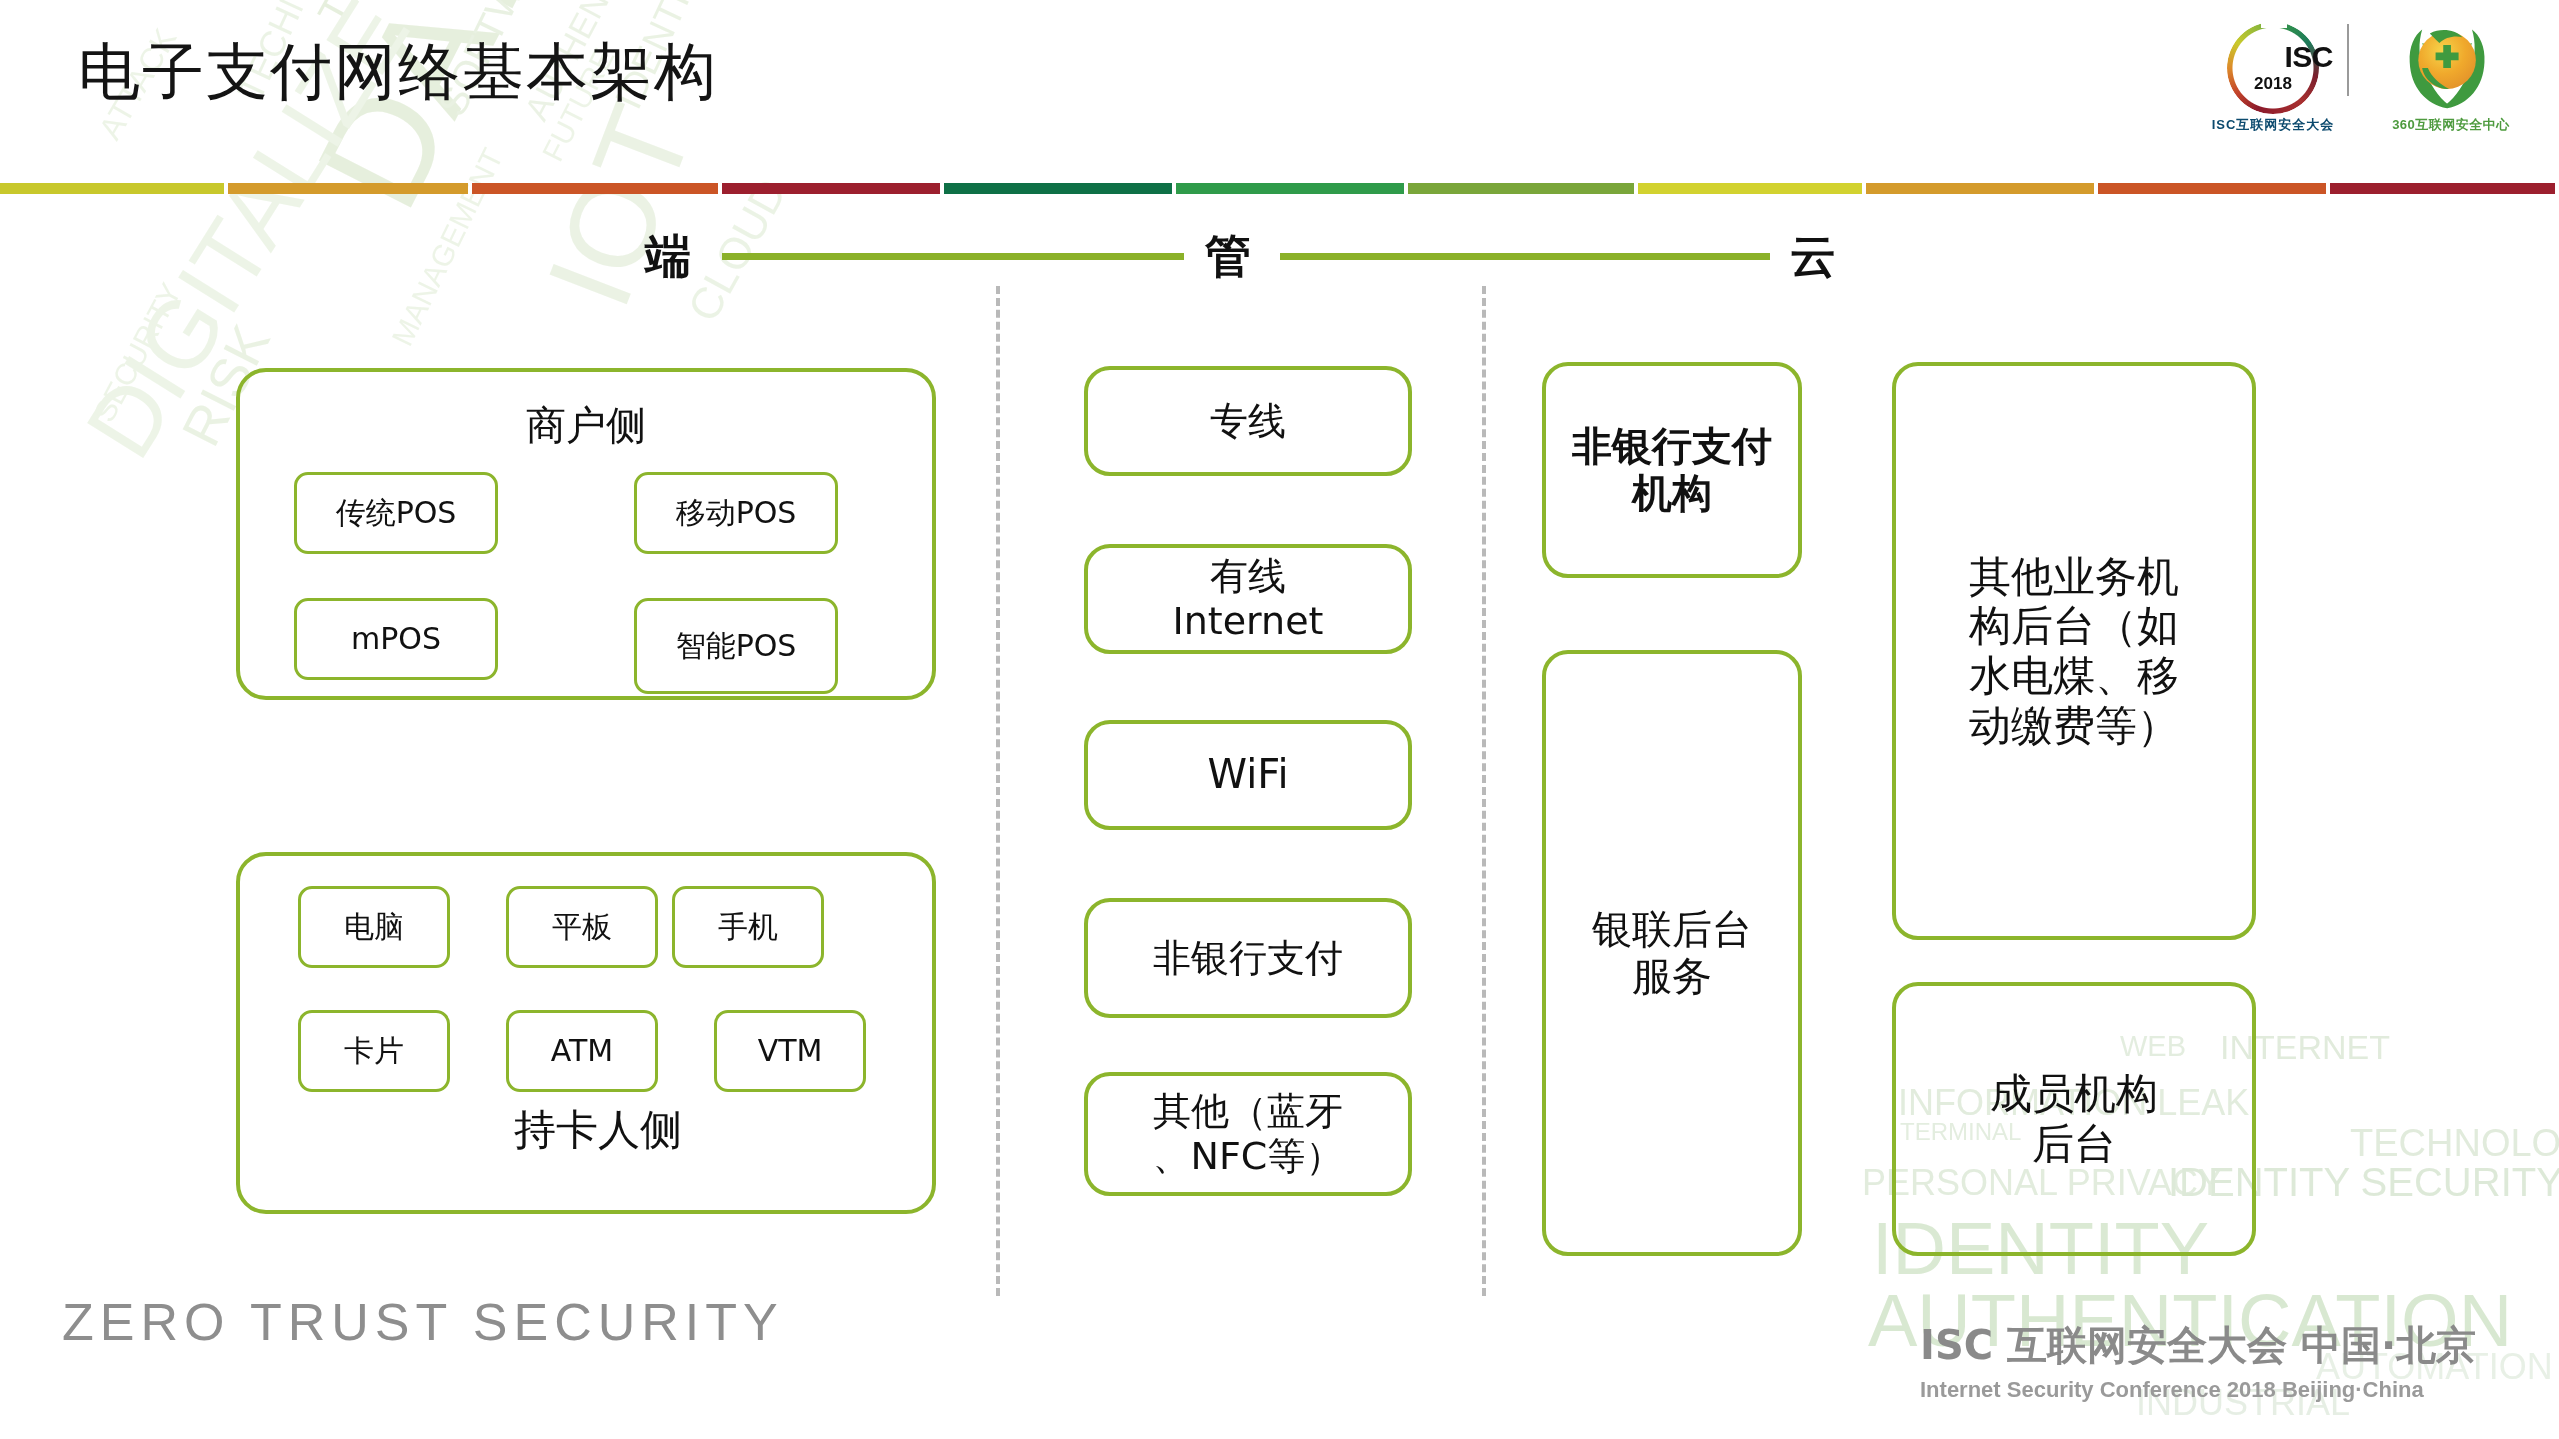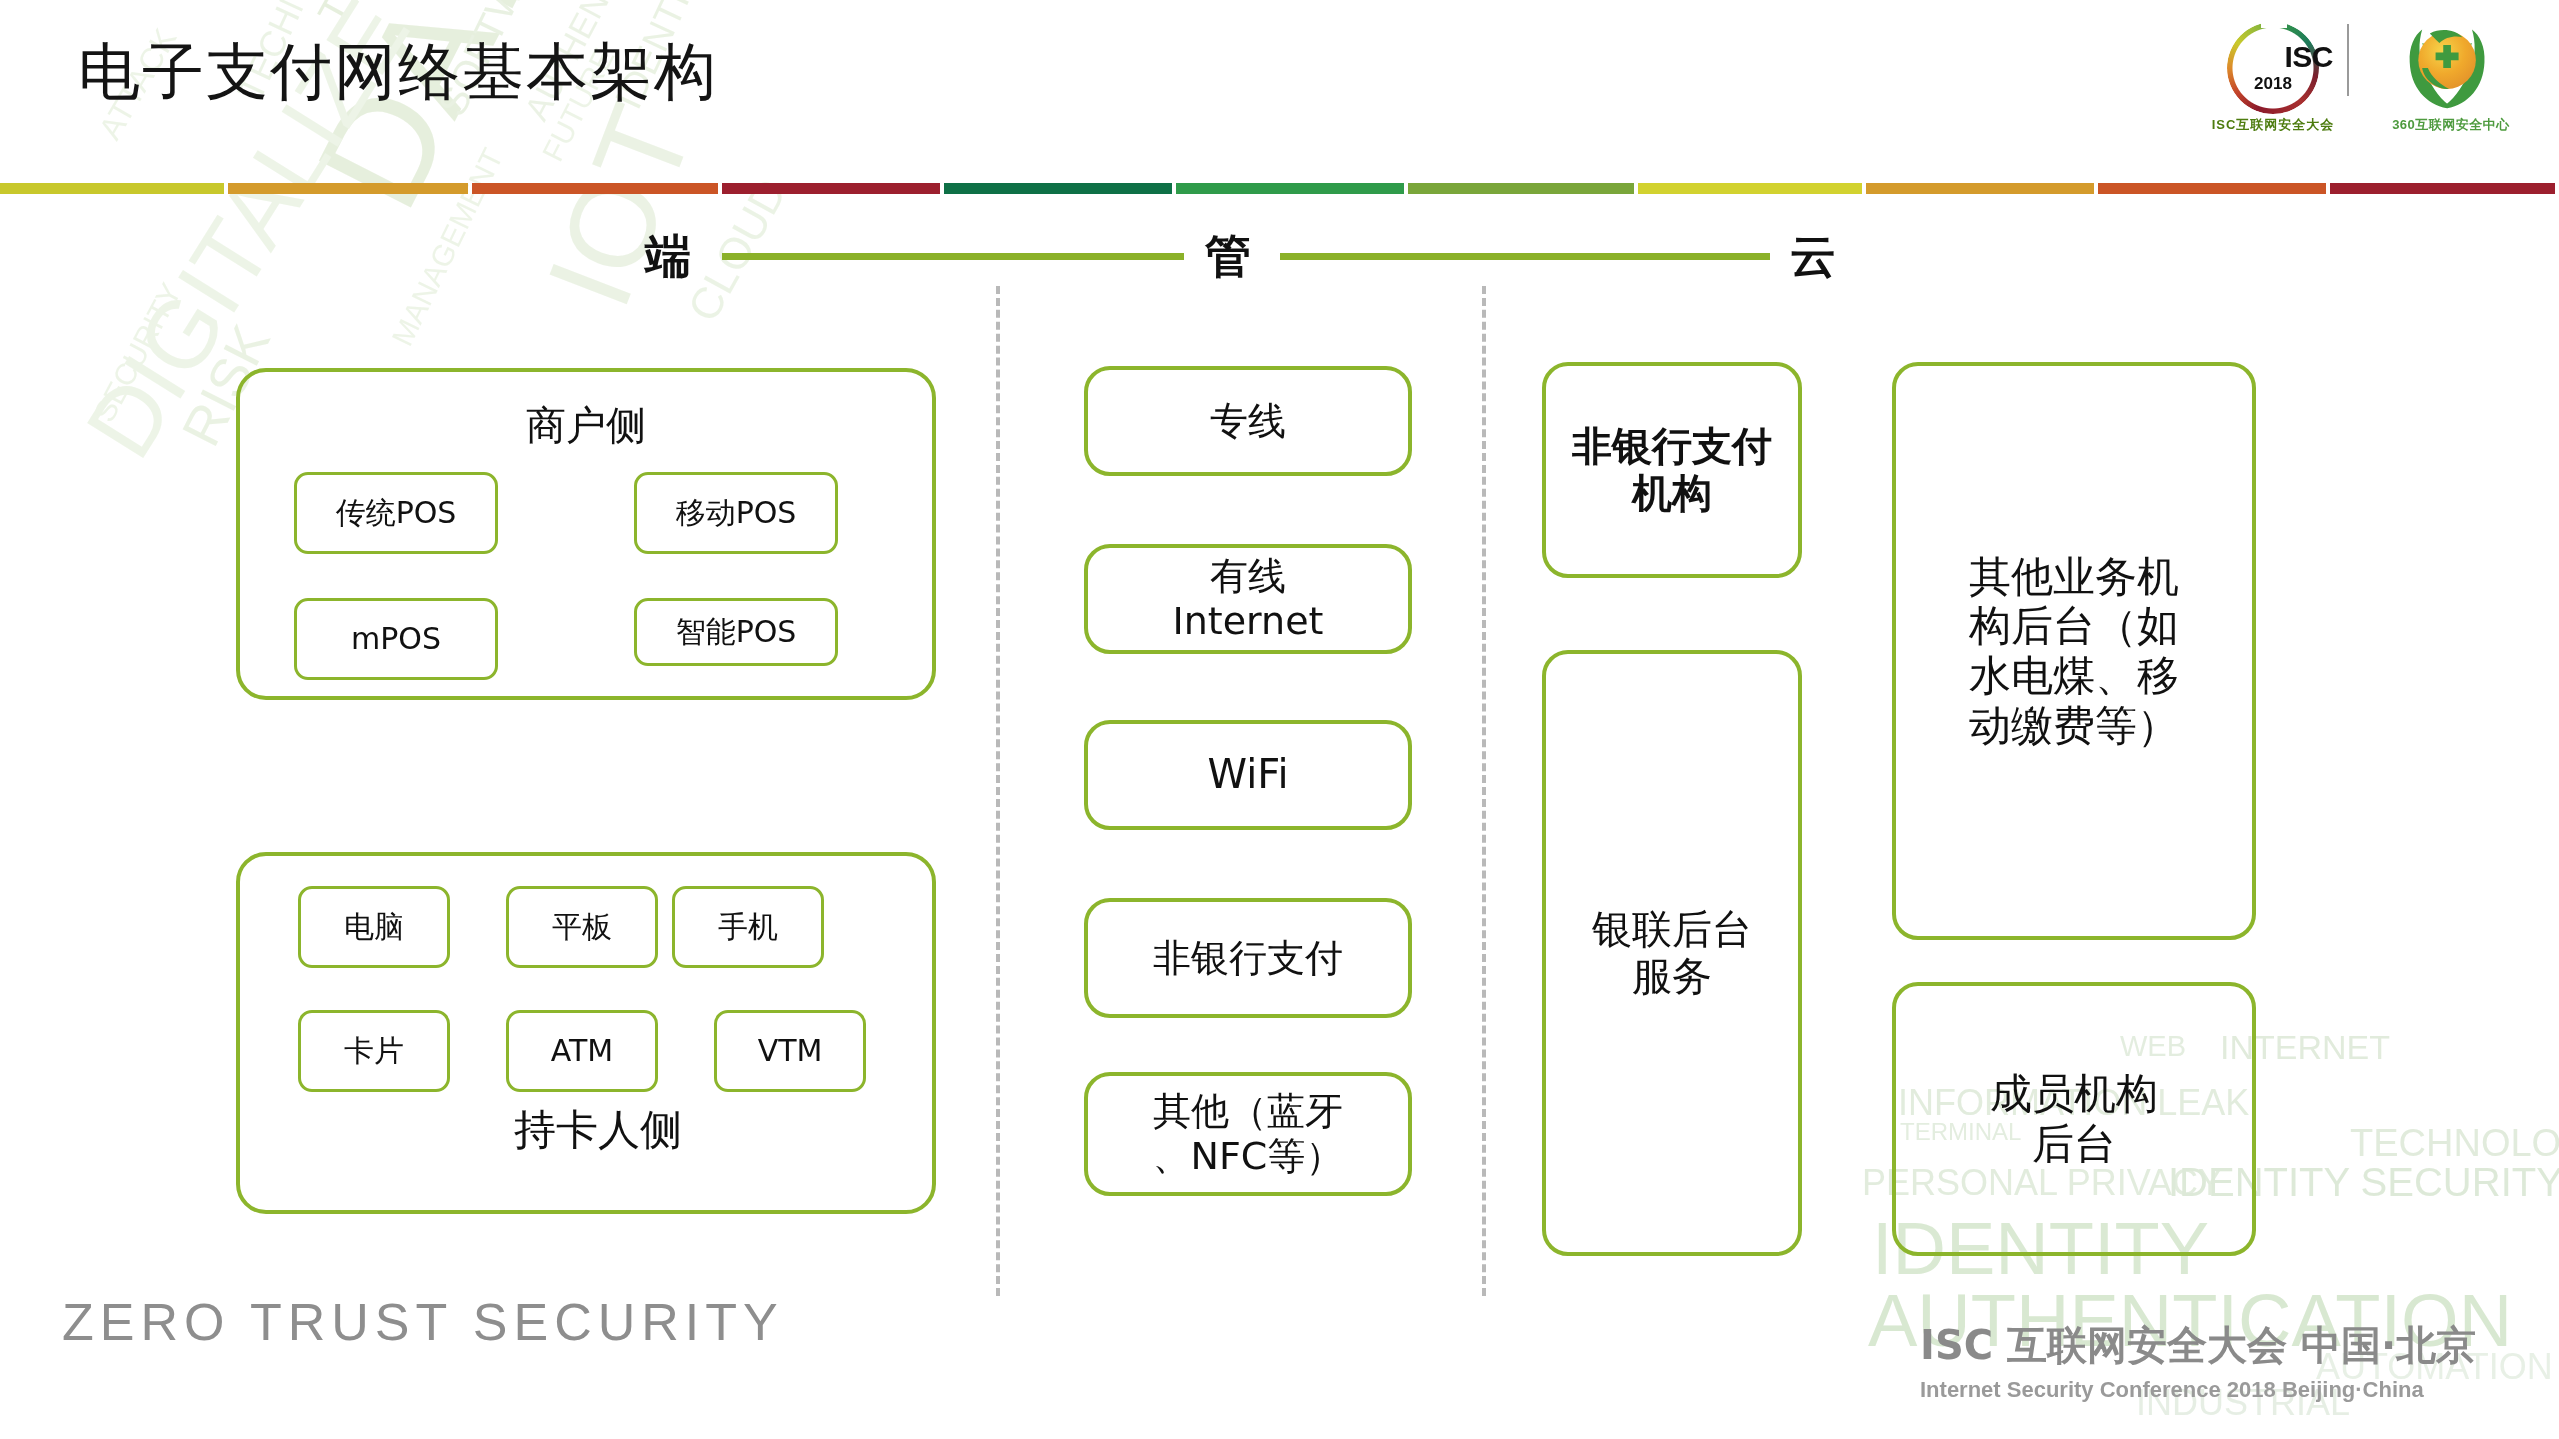"ISC互联网安全大会" .isc-sub { color: #4d7c0f -> #0c4a6e }
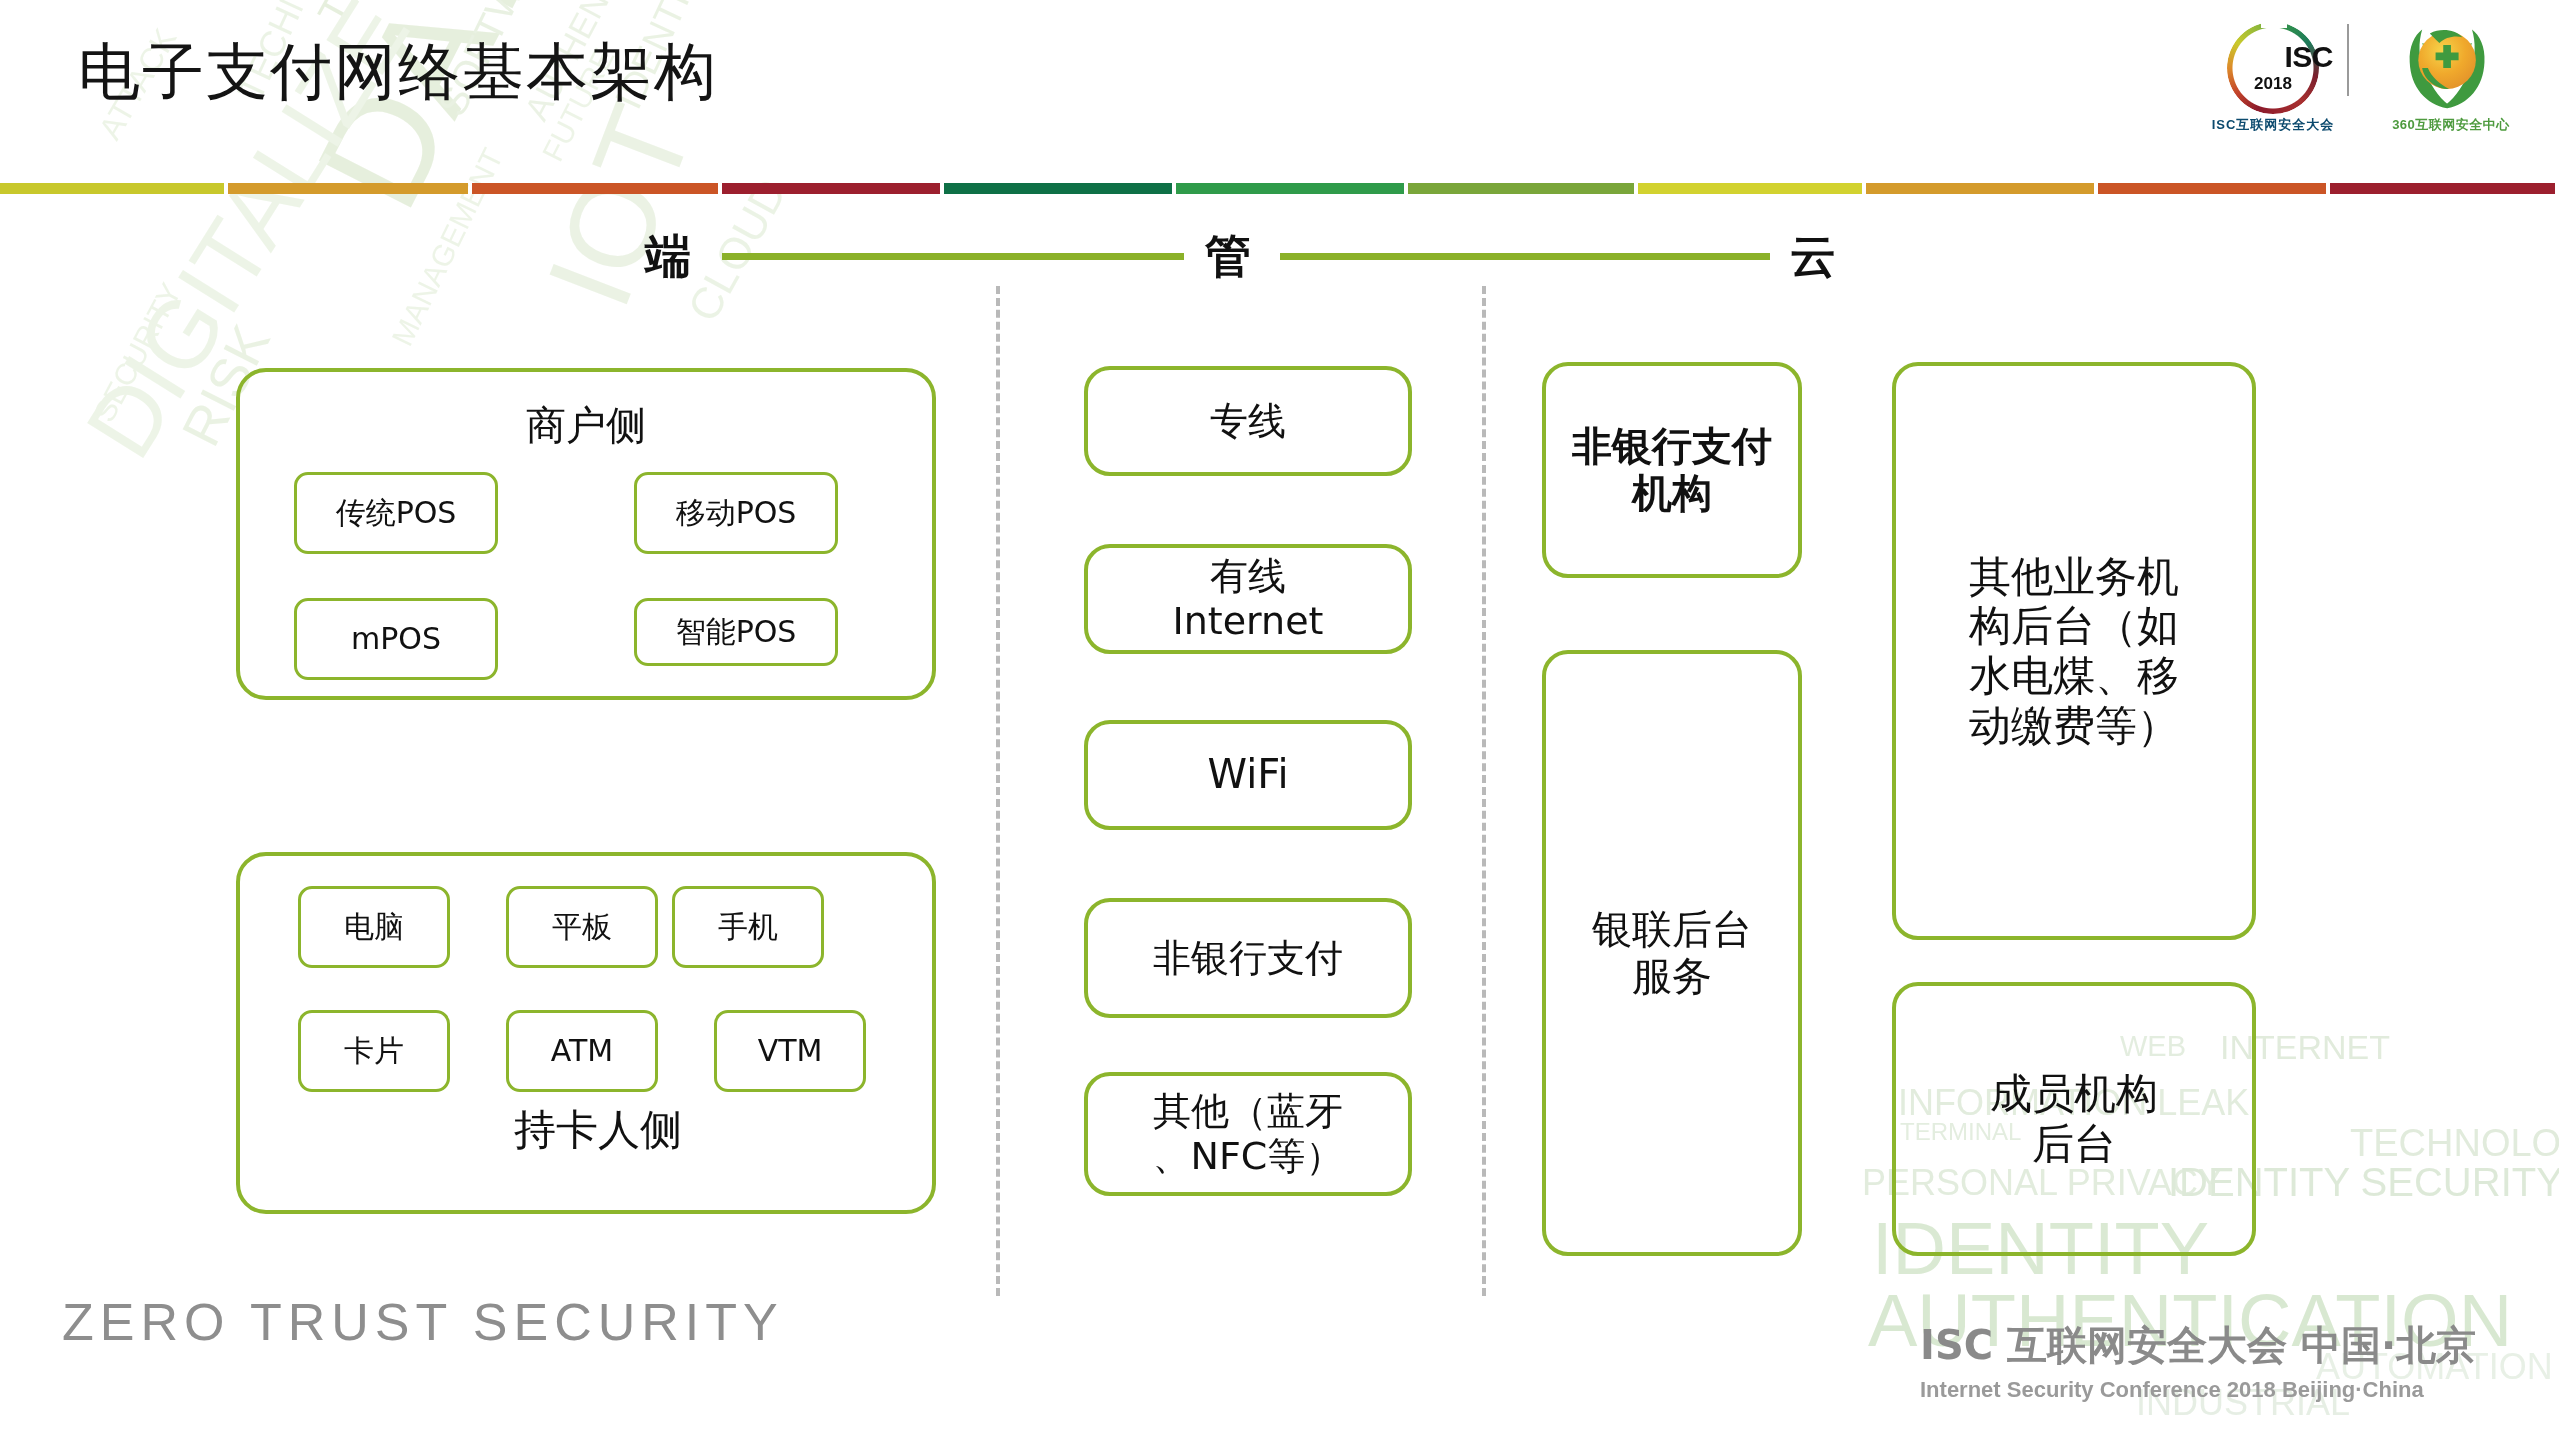"智能POS" div.gbox { height: 68px -> 96px }
